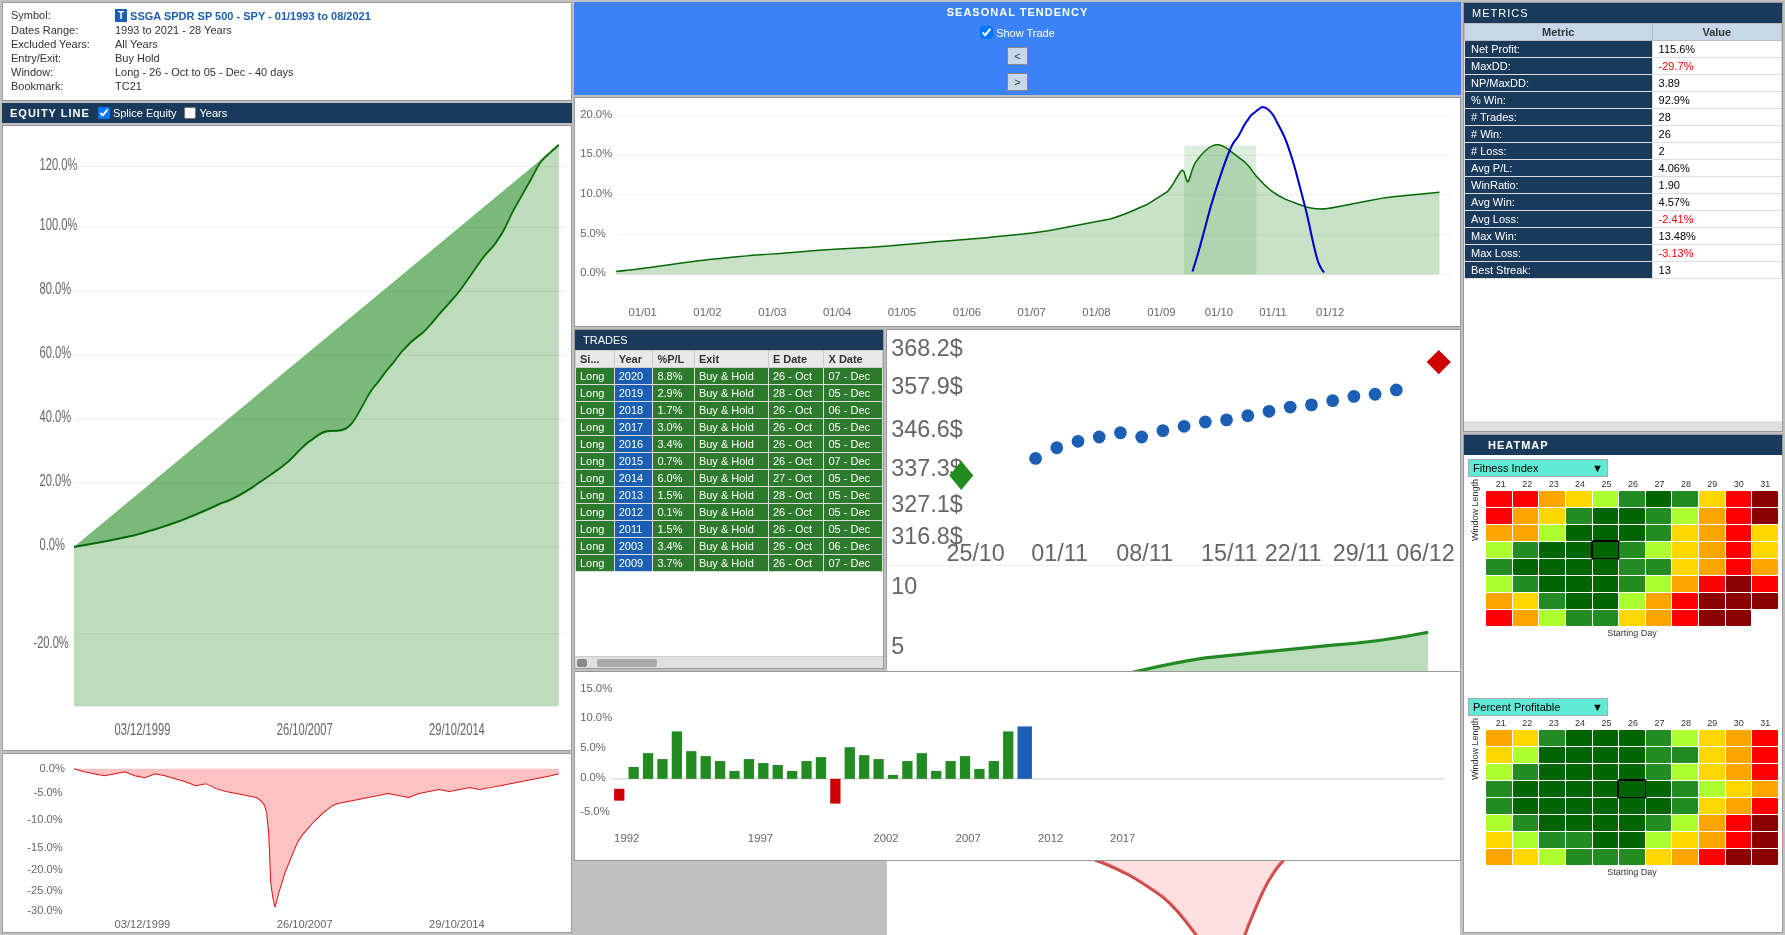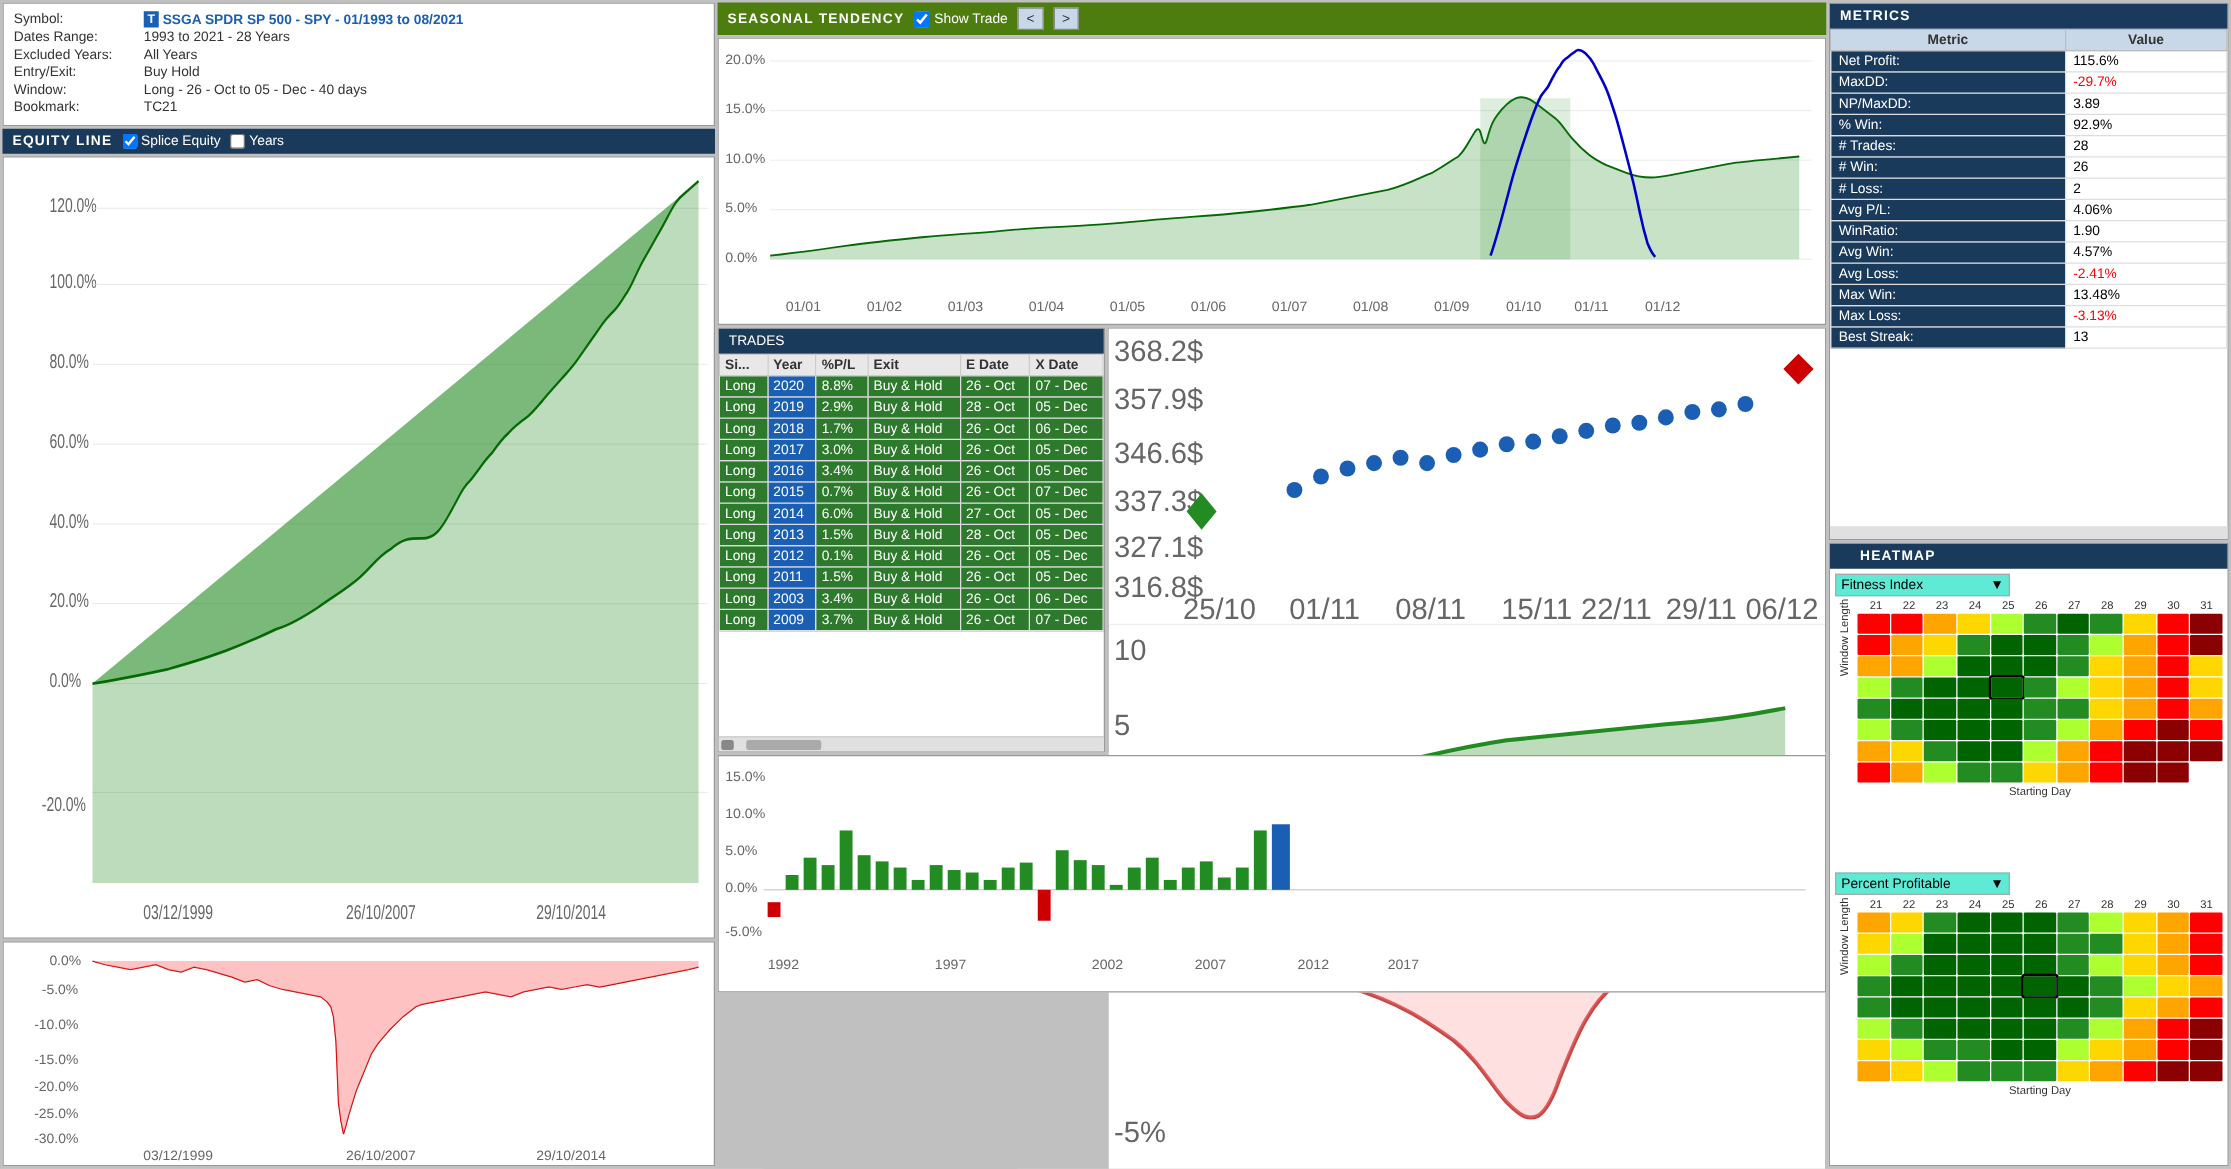"SEASONAL TENDENCY" .seasonal-header { background: #4d7c0f -> #3b82f6; flex-direction: none -> column }
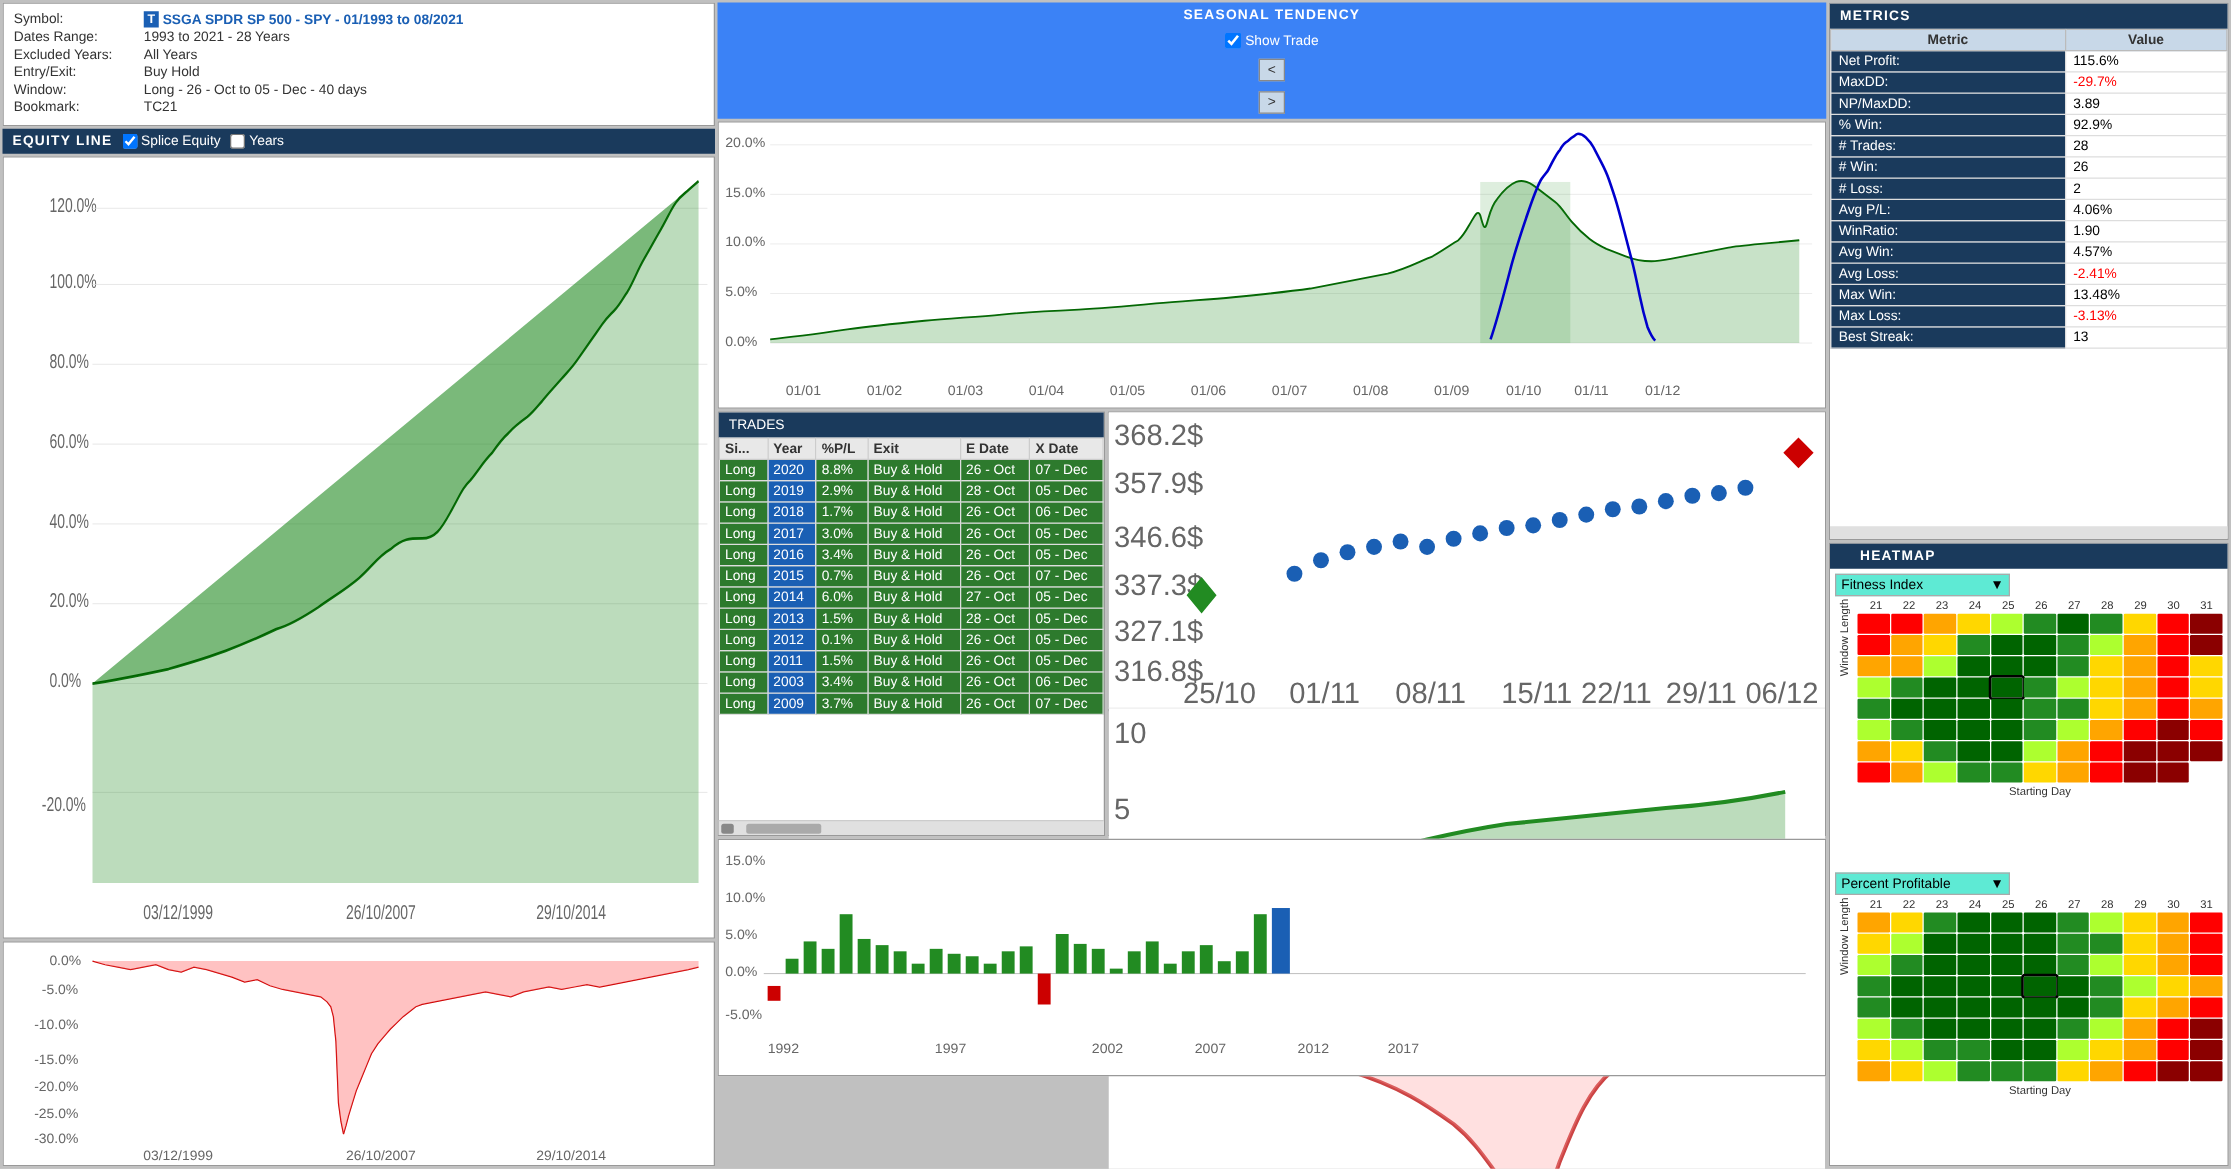"METRICS" .metrics-header { font-weight: bold -> normal }
